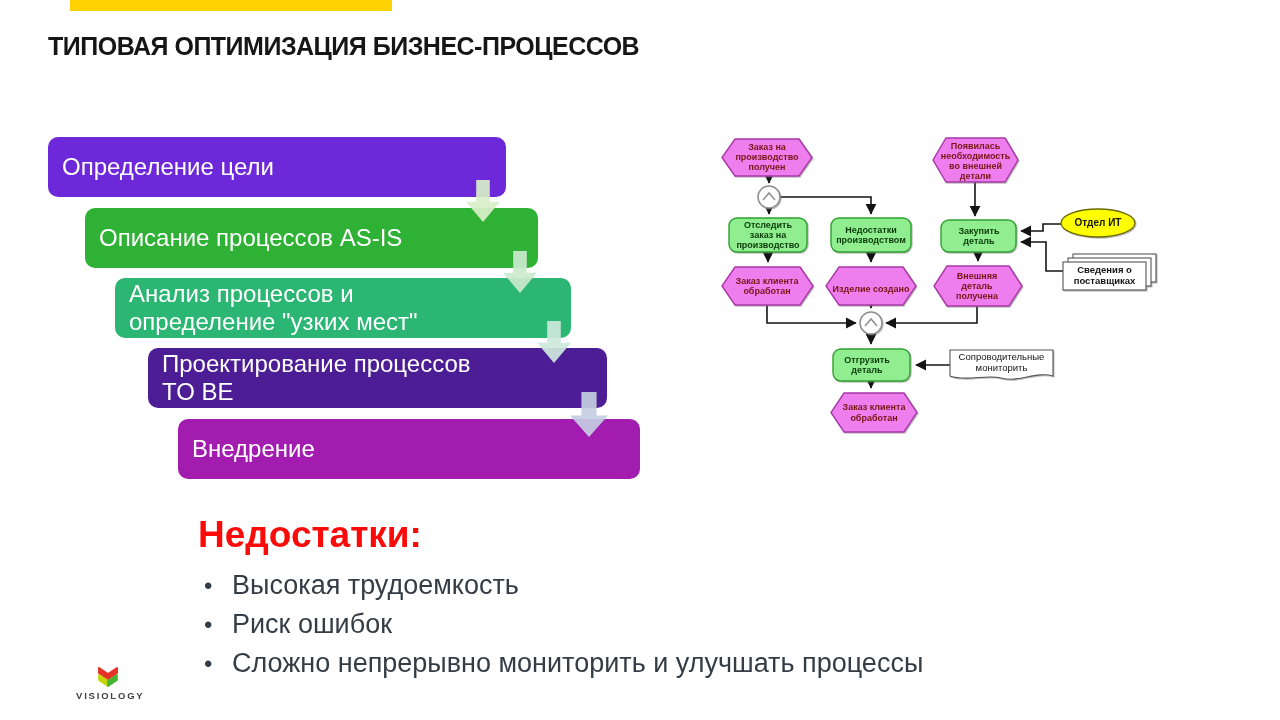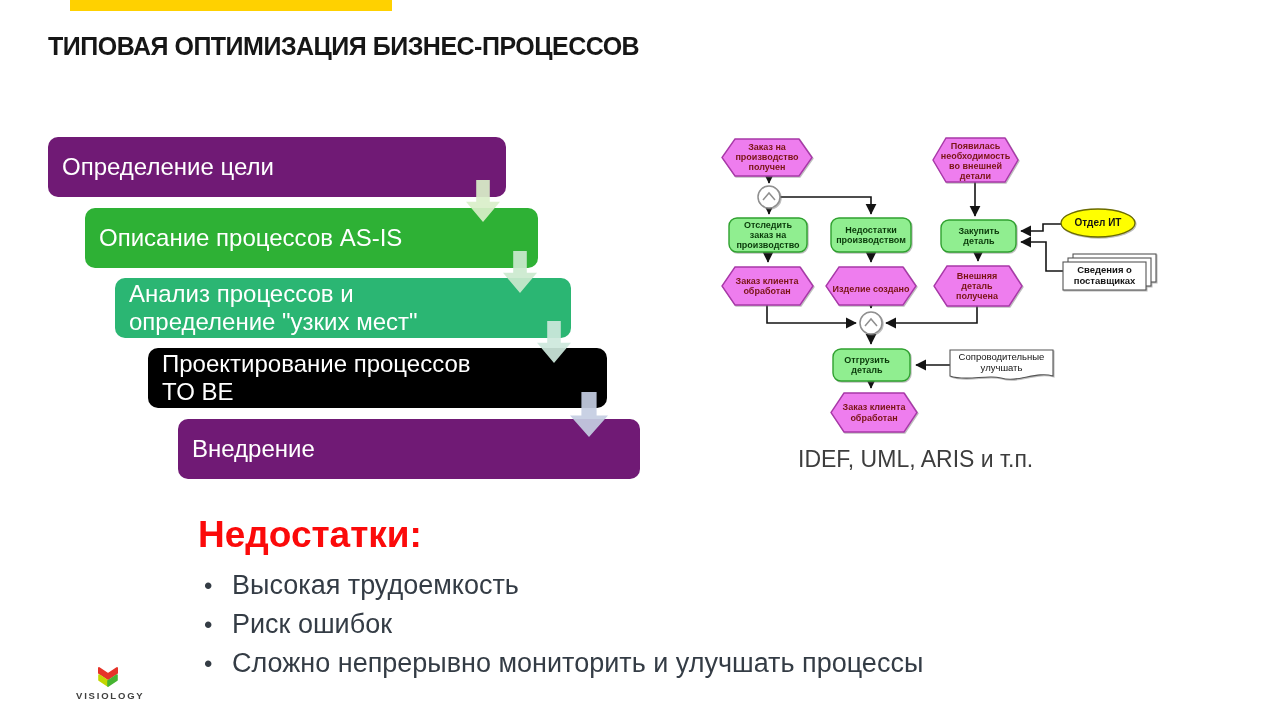"Определение цели" div.step { background-color: #701a75 -> #6d28d9 }
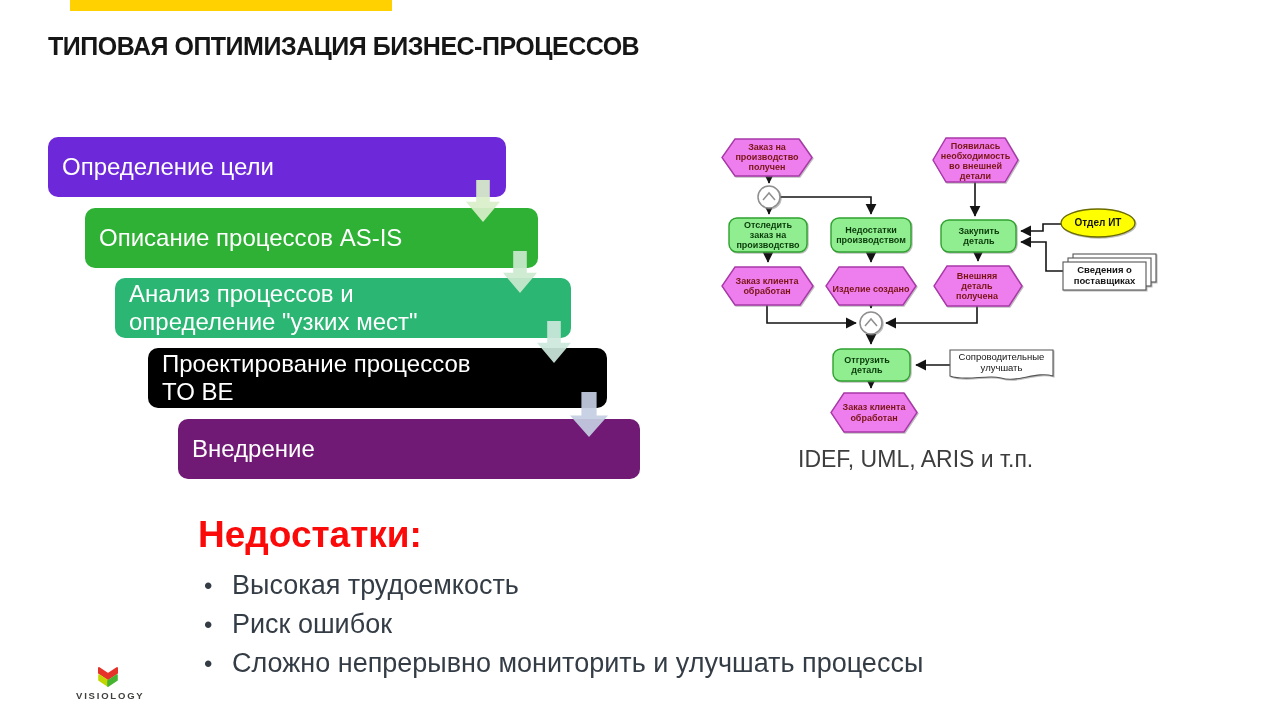"Проектирование процессов TO BE" div.step { background-color: #000000 -> #4c1d95 }
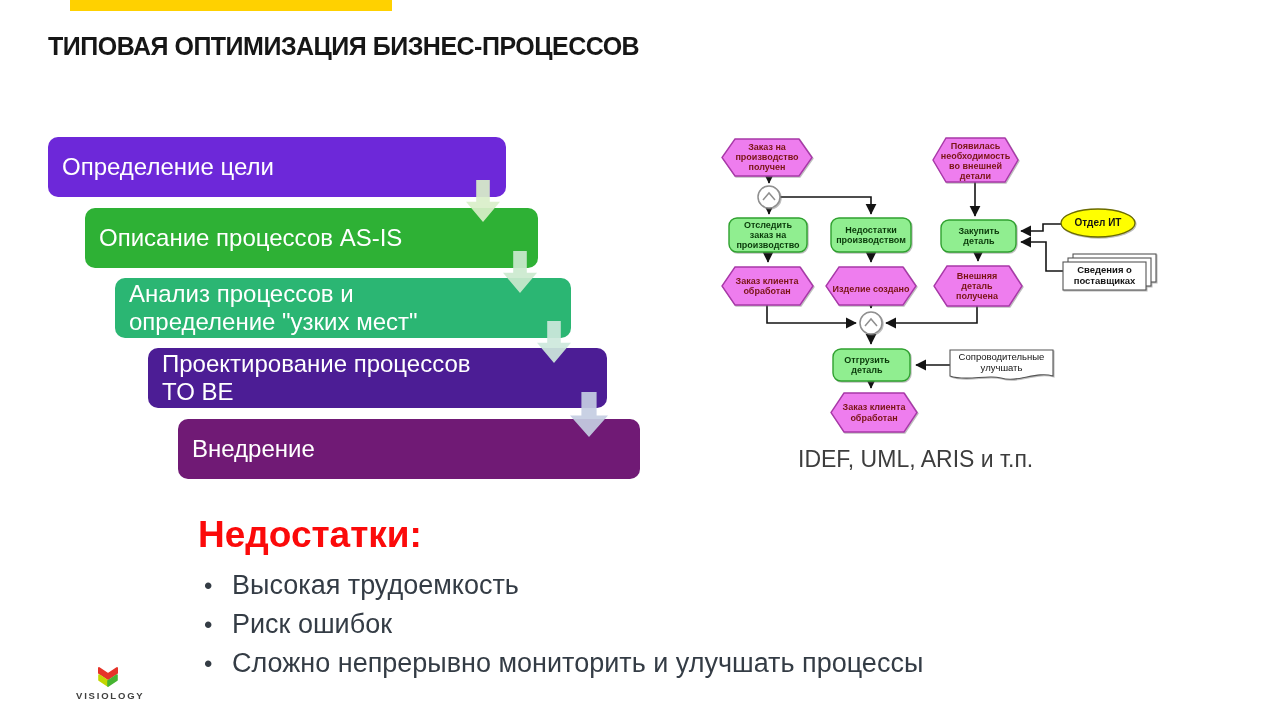"Сопроводительные улучшать" div.dg-label { text: улучшать -> мониторить }
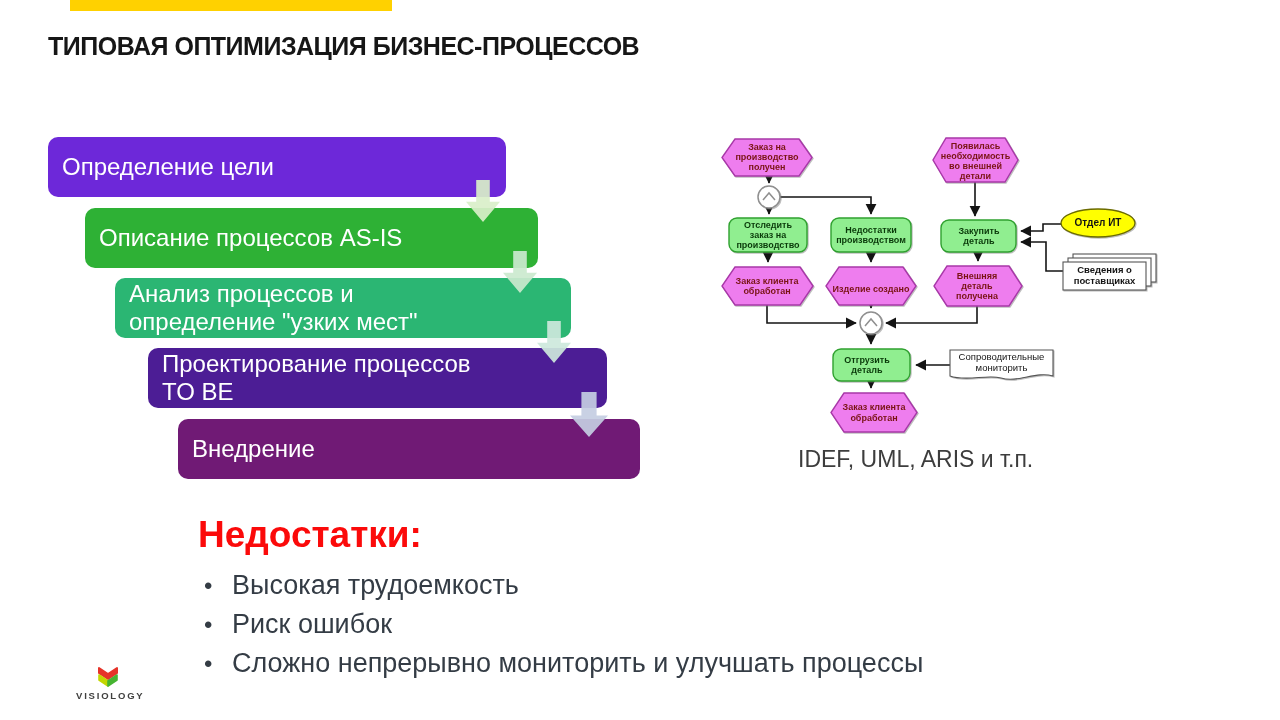"Внедрение" div.step { background-color: #701a75 -> #a21caf }
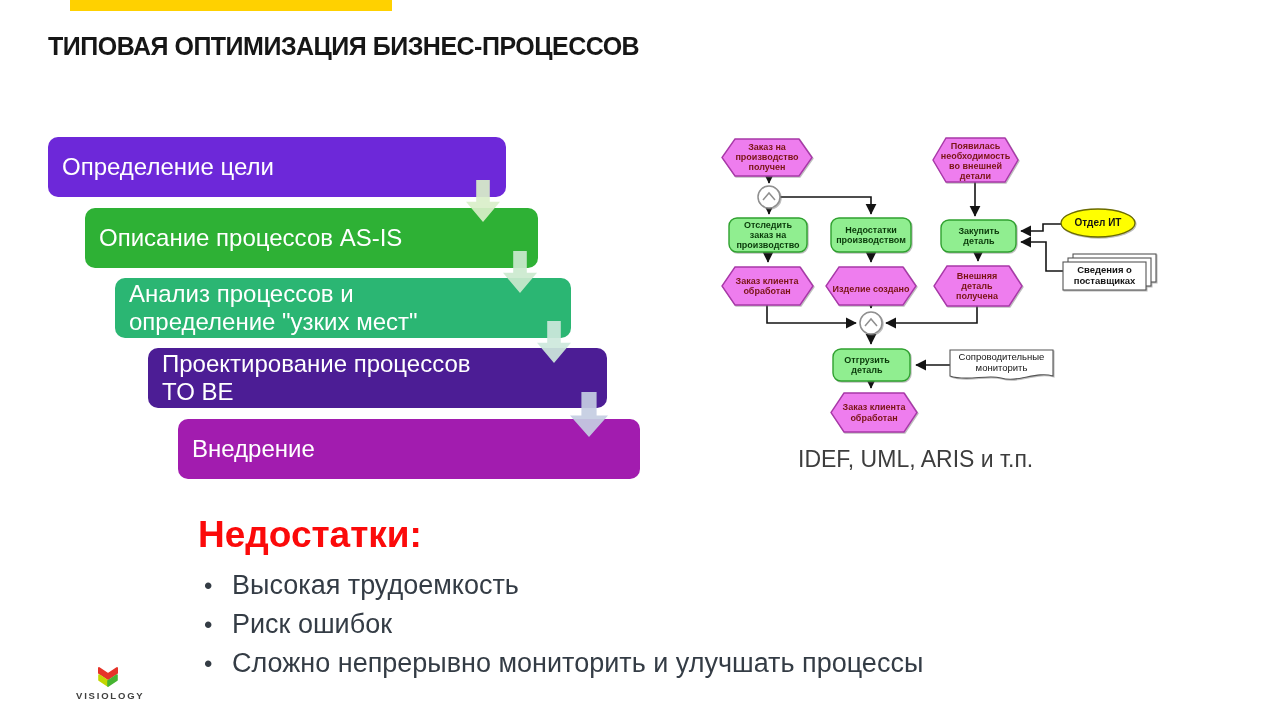"IDEF, UML, ARIS и т.п." div.diagram-caption { html: <div>IDEF, UML, ARIS и т.п.</div> -> none }
